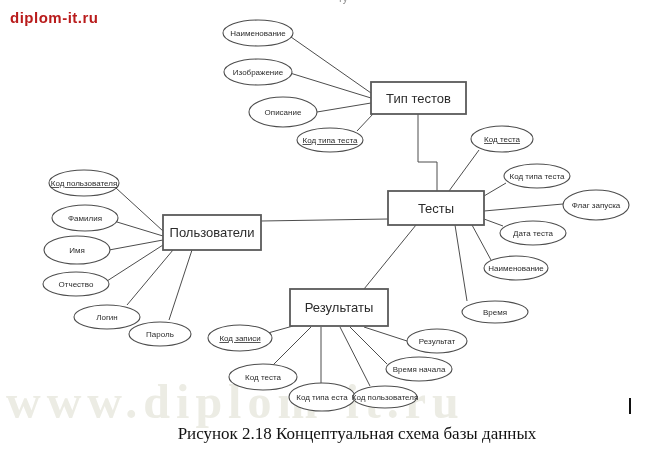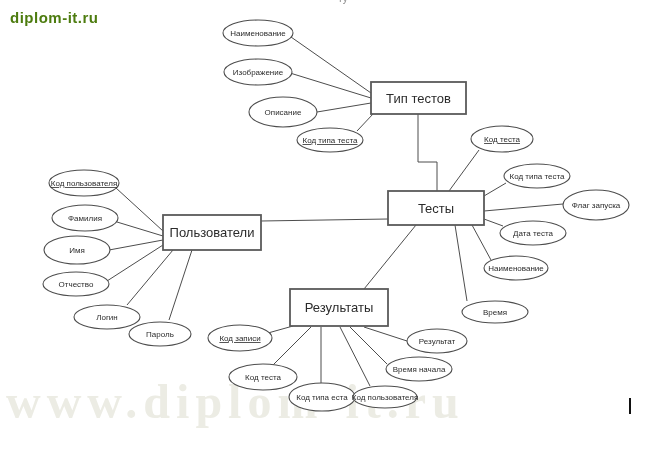"diplom-it.ru" #site-logo { color: #4d7c0f -> #b91c1c }
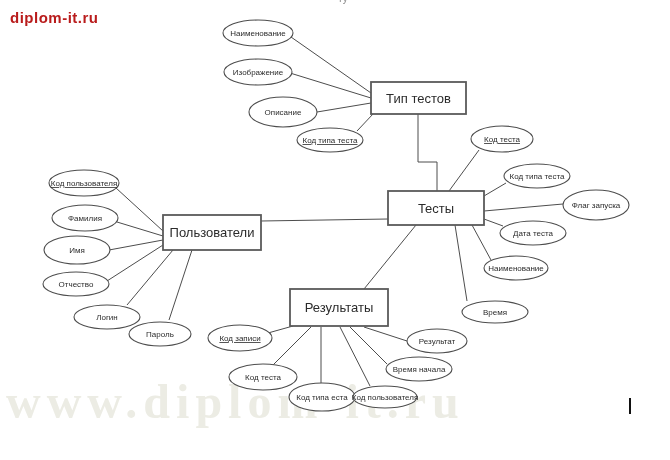"Рисунок 2.18 Концептуальная схема базы" div { html: none -> <div>Рисунок 2.18 Концептуальная схема базы данных</div> }
